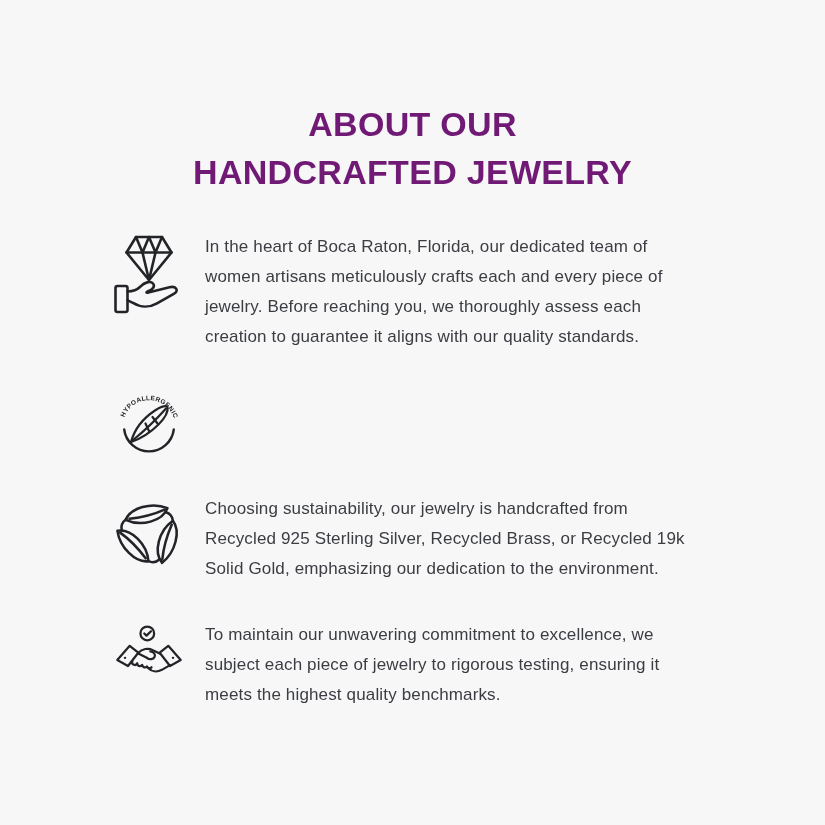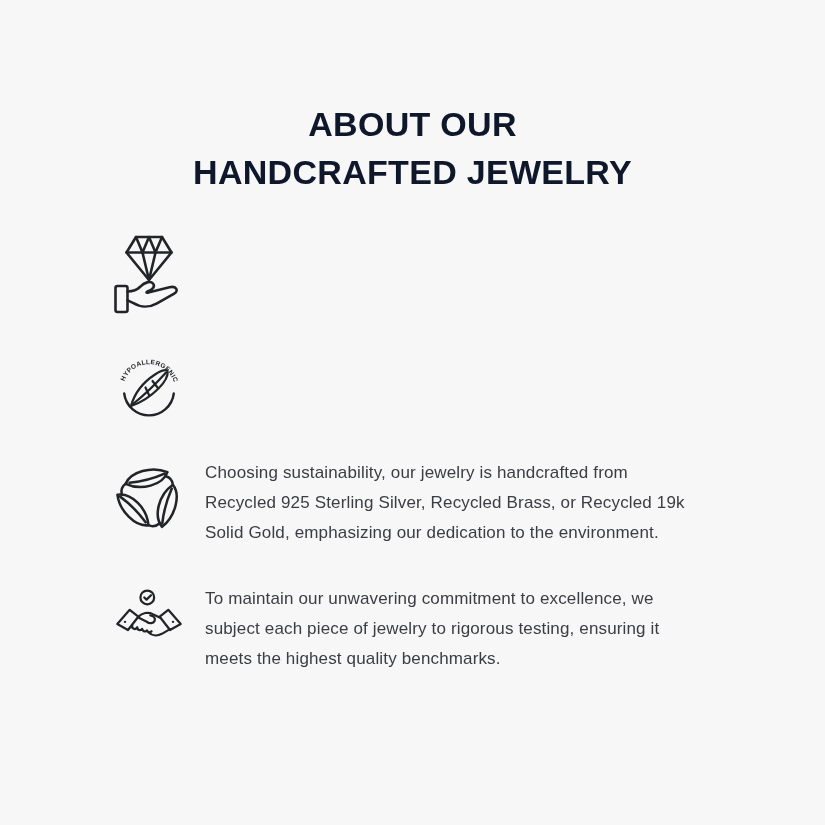"ABOUT OUR" .title { color: #0f172a -> #701a75 }
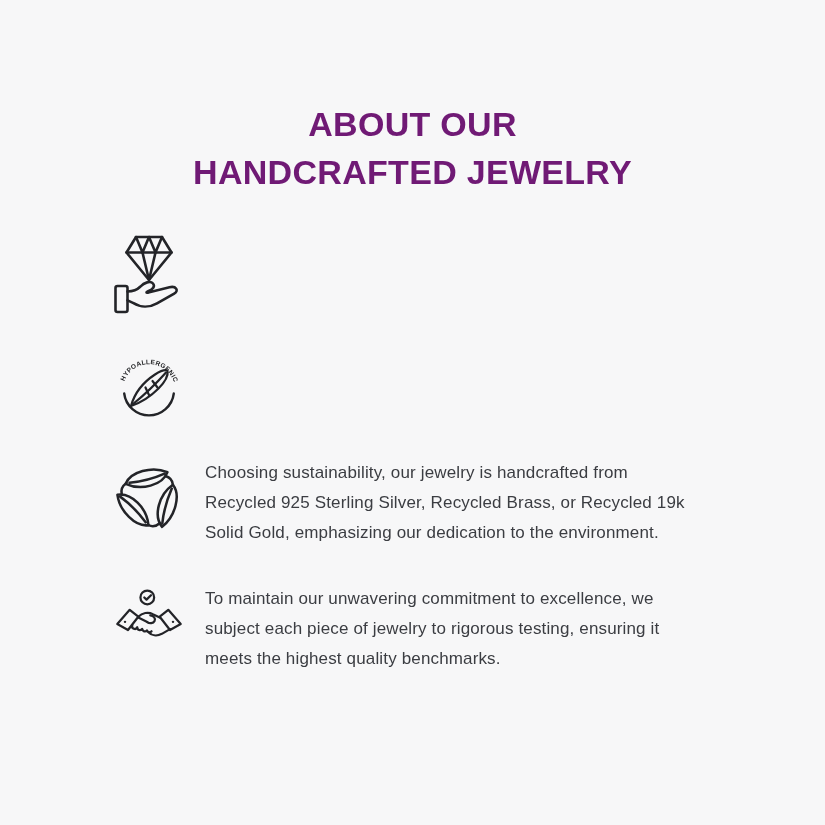"In the heart of Boca" p.row-text { html: none -> <p>In the heart of Boca Raton, Florida, our dedicated team of women artisans meticulously crafts each and every piece of jewelry. Before reaching you, we thoroughly assess each creation to guarantee it aligns with our quality standards.</p> }
